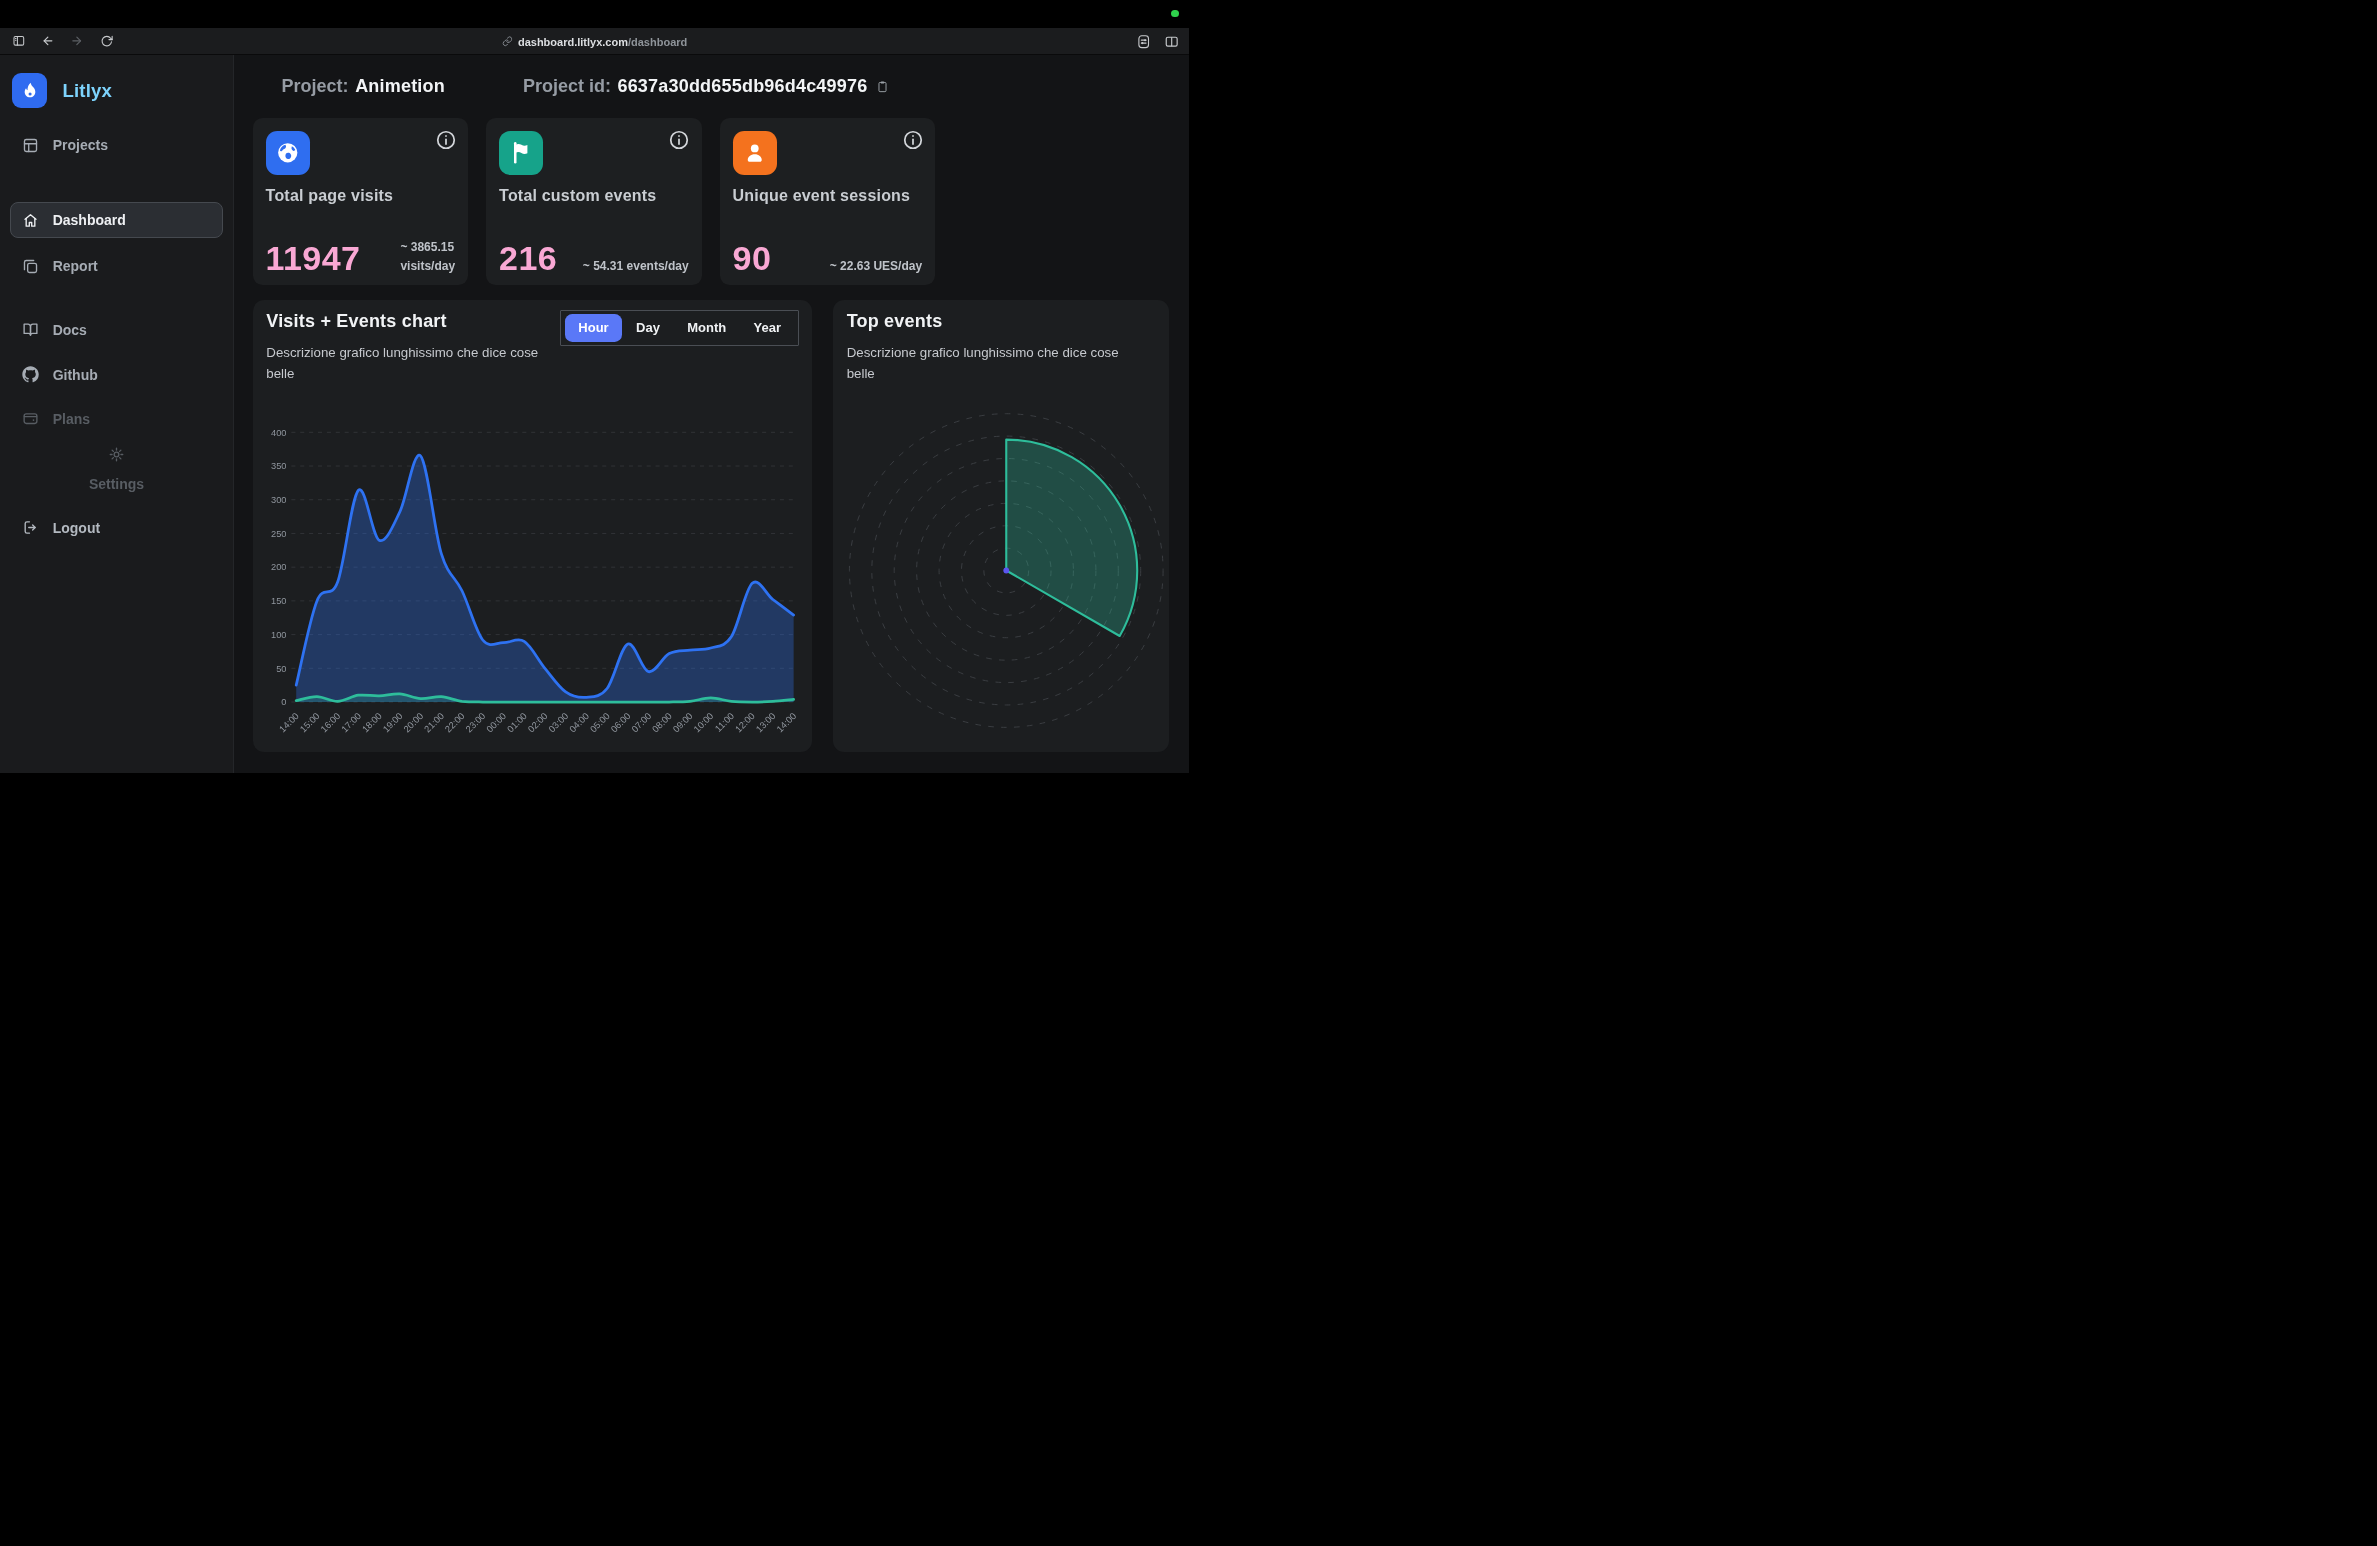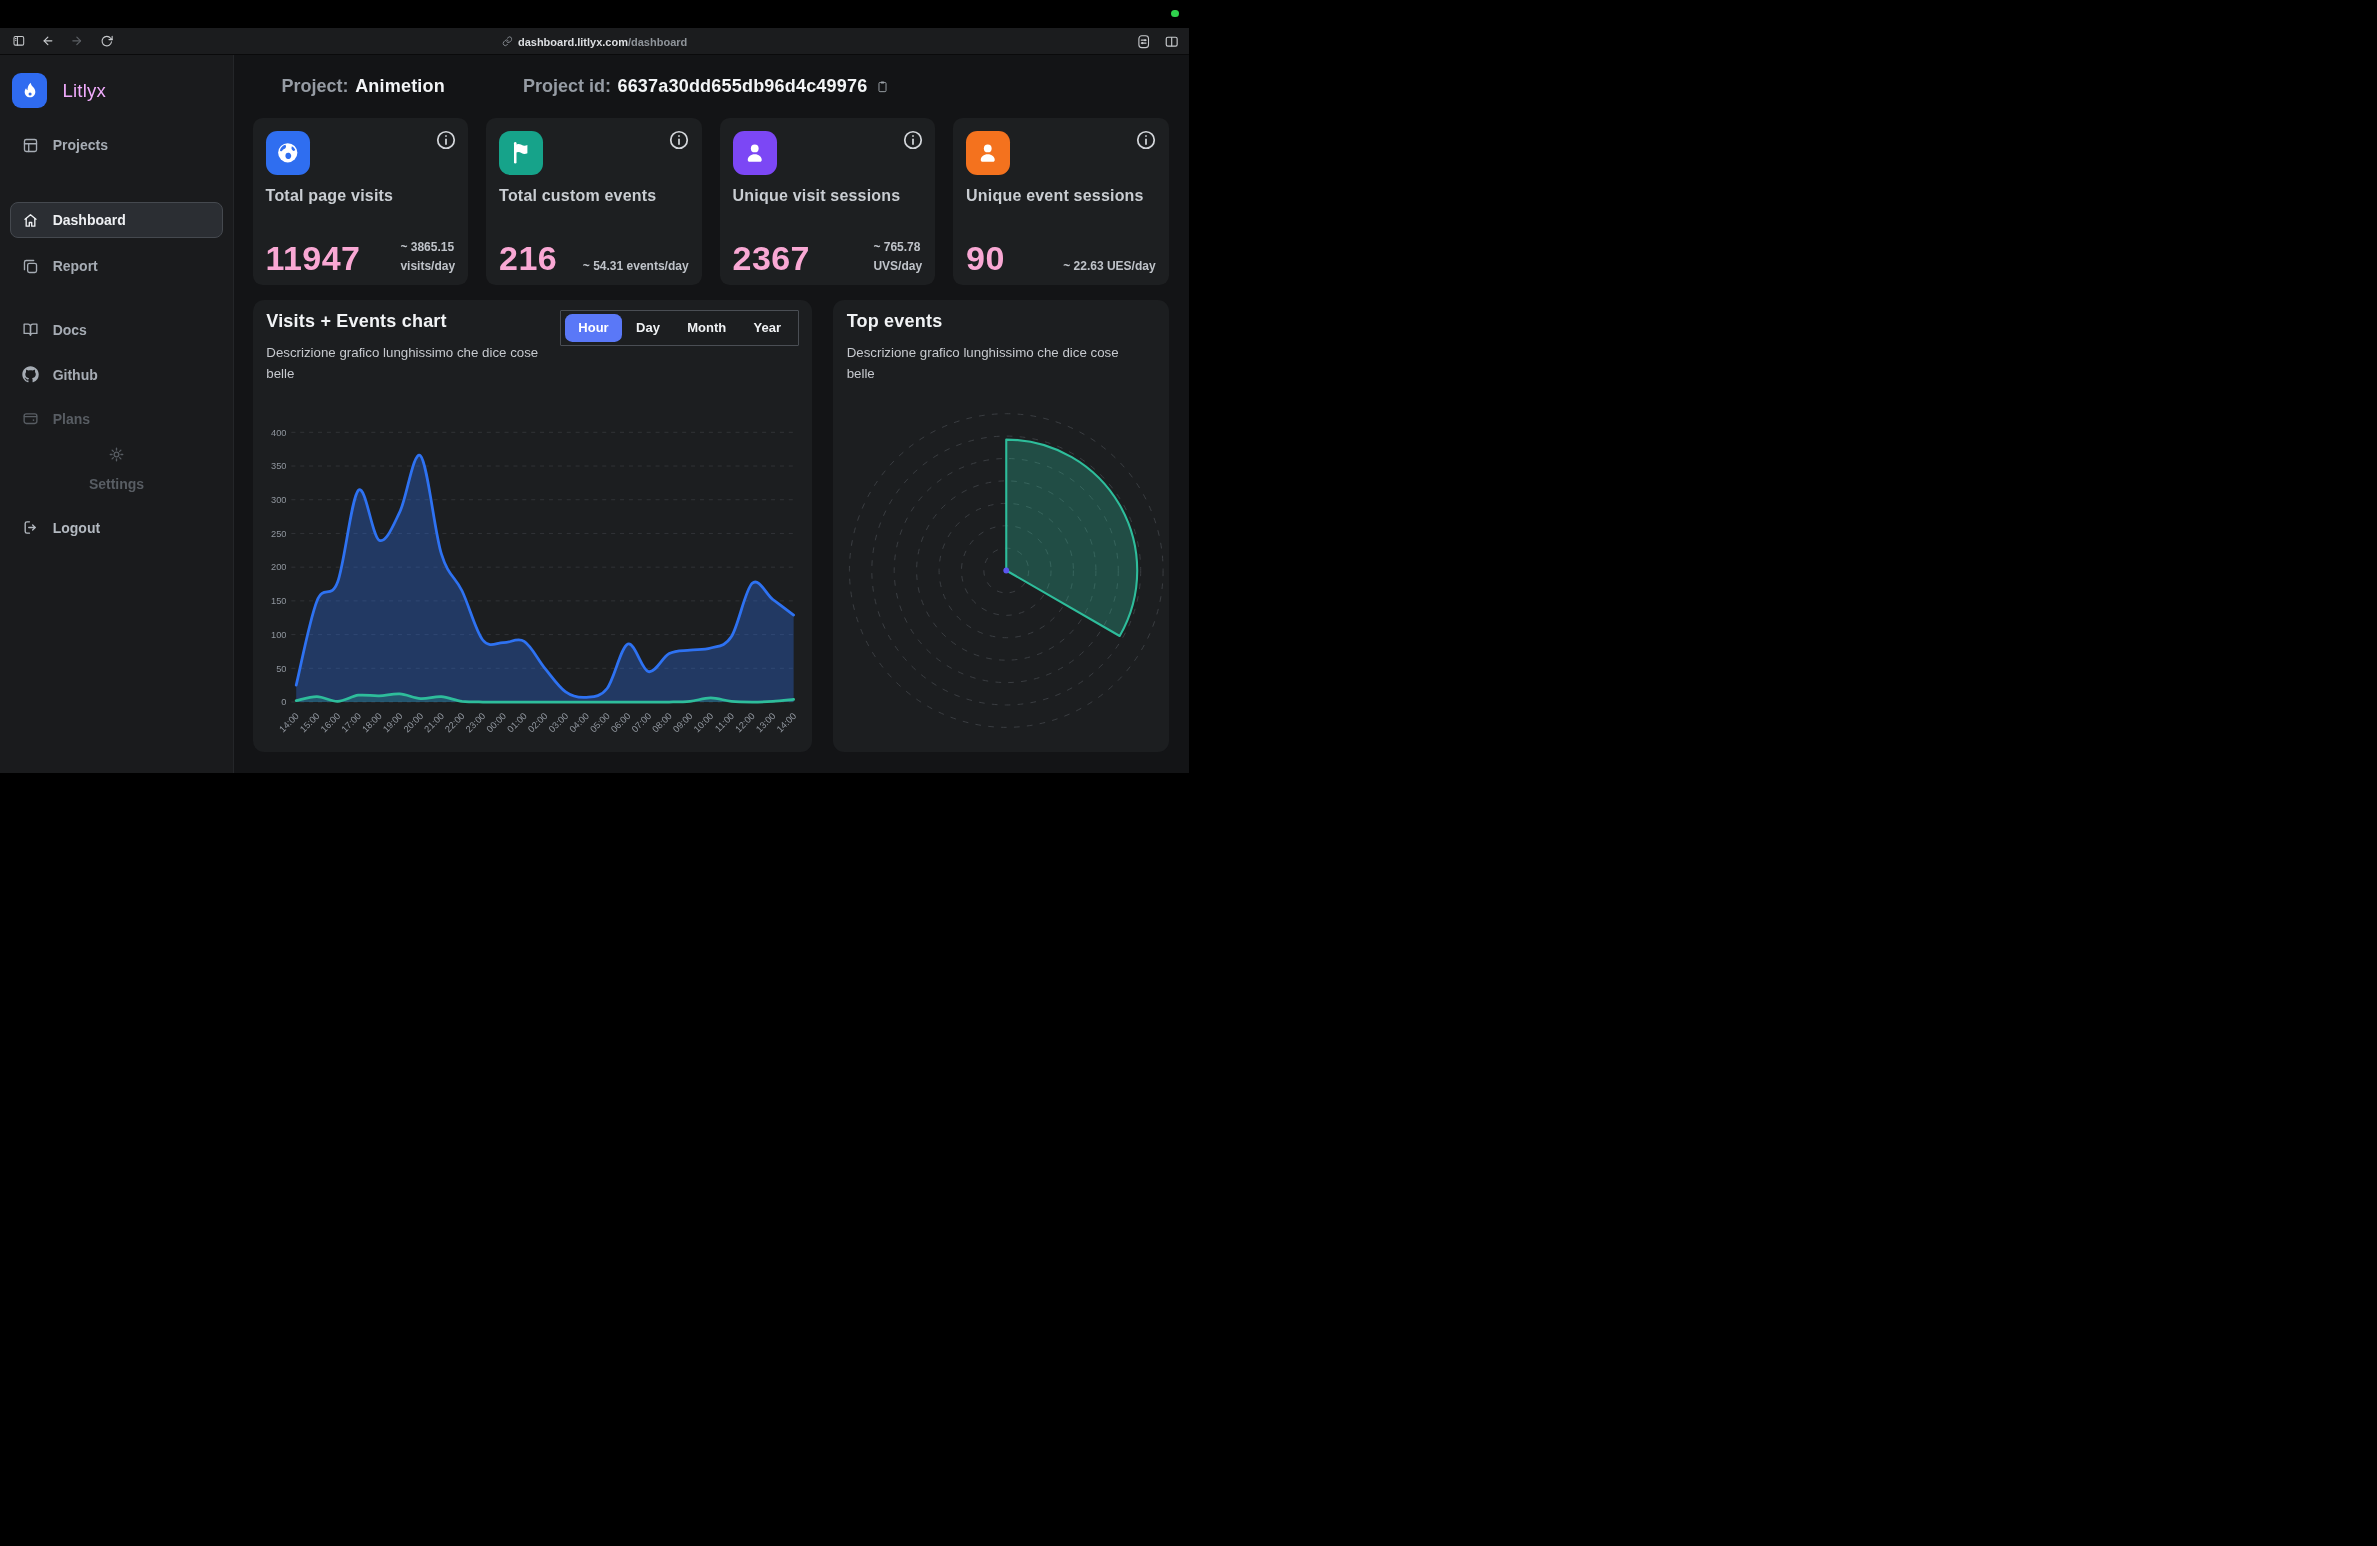"Litlyx" .brand-name { color: #f0abfc -> #7dd3fc; font-weight: 400 -> 700 }
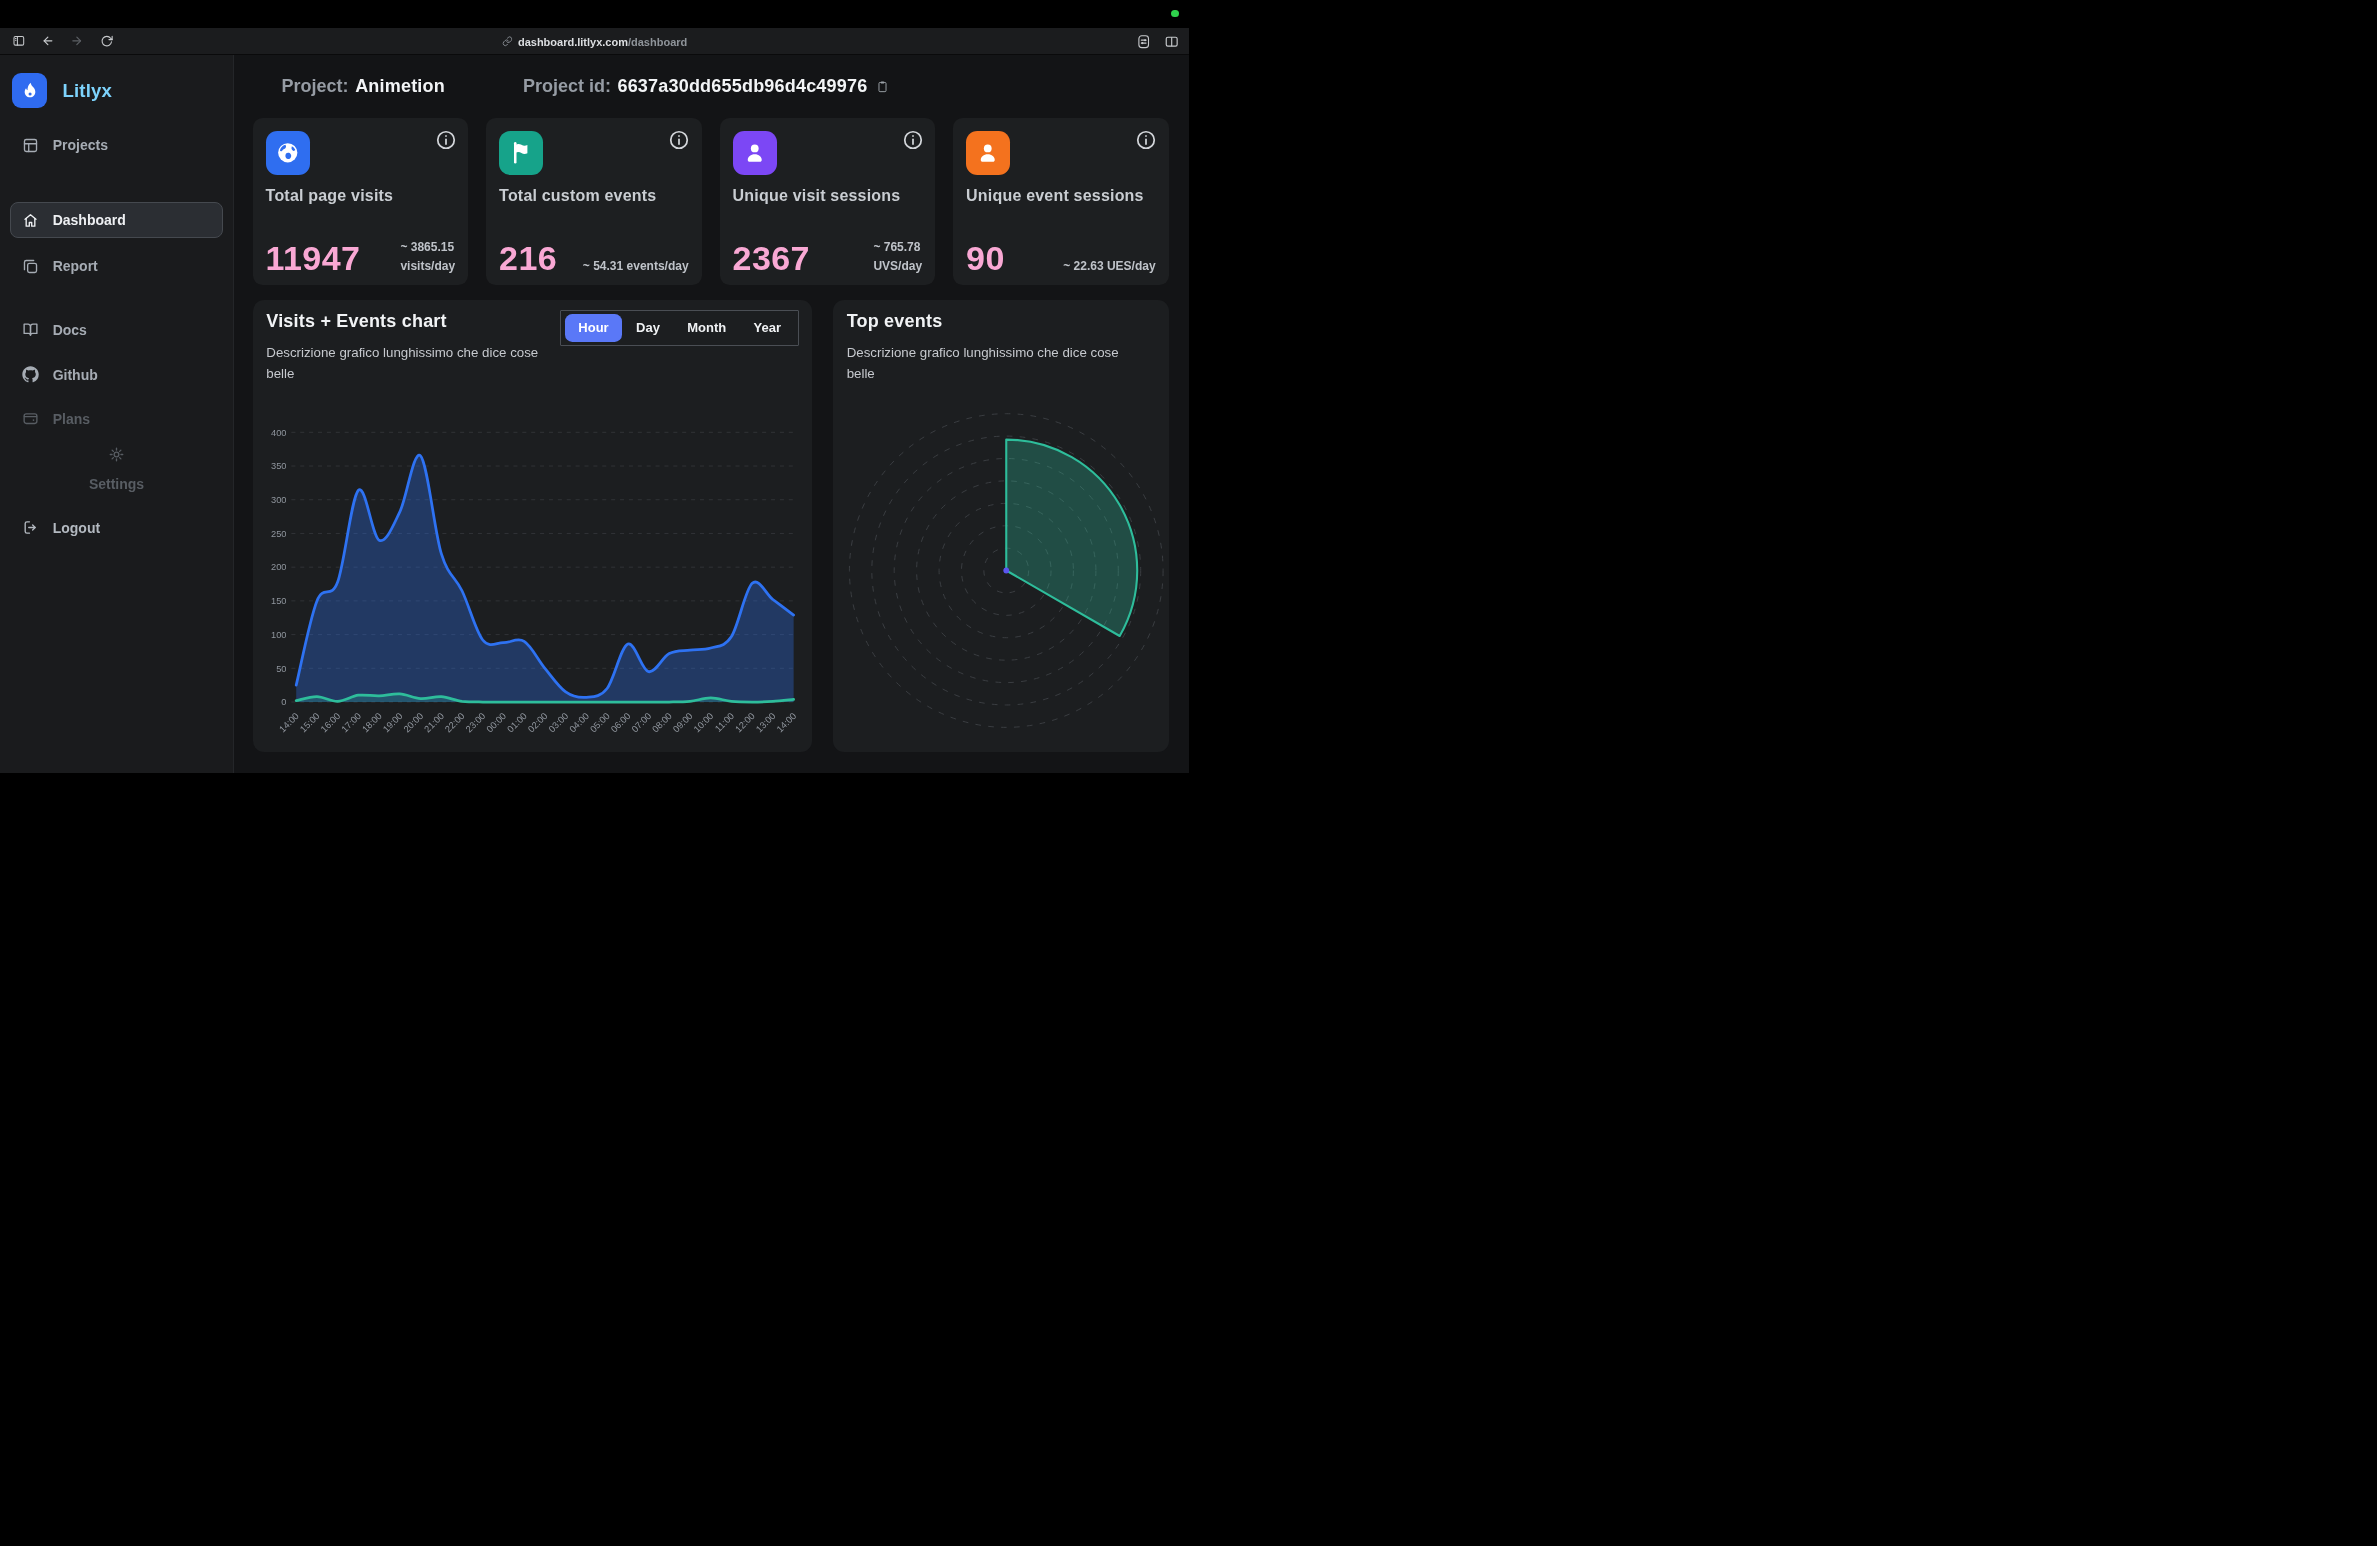"Unique visit sessions" div.card { html: <div> <div> <svg> <circle></circle> <path></path> </svg> </div> <span><svg> <circle></circle> <line></line> <line></line> </svg></span> <div>Unique visit sessions</div> <div> <div>2367</div> <div> <div>~ 765.78</div> <div>UVS/day</div> </div> </div> </div> -> none }
